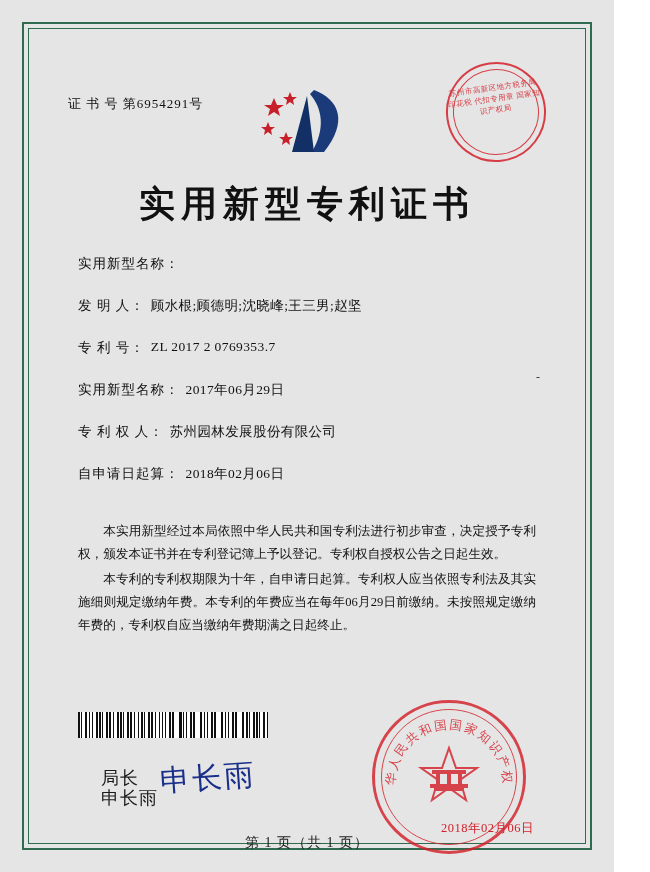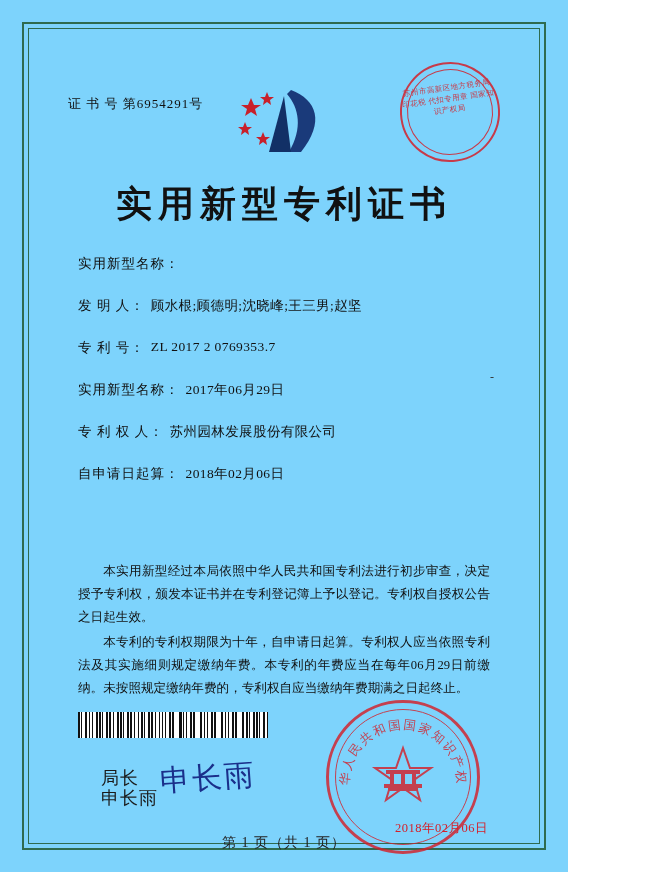"证 书 号 第6954291号" .page { background: #7dd3fc -> #e5e5e5; width: 568px -> 614px }
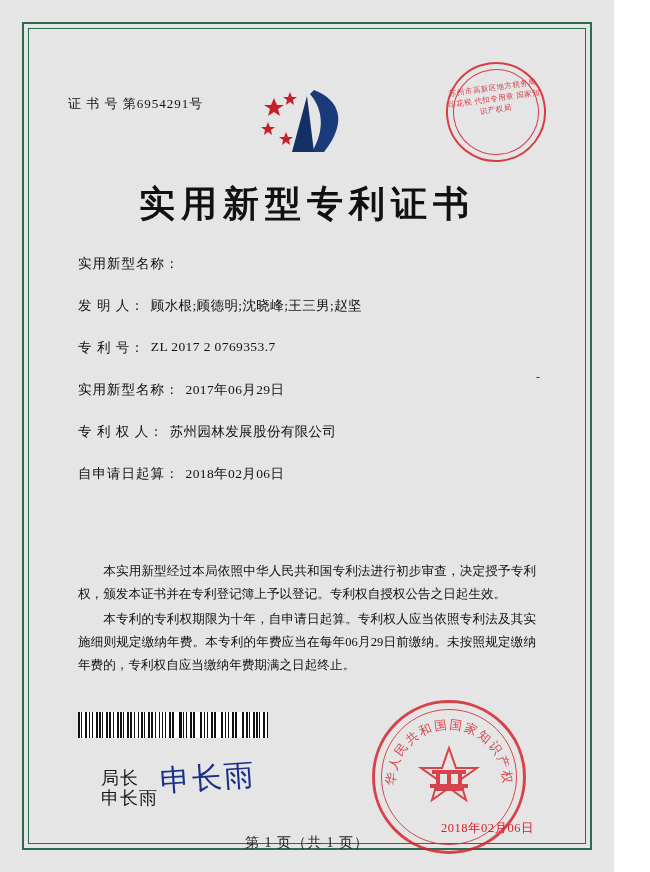"本实用新型经过本局依照中华人民共和国专利法进行初步审查，决定授予专利权，颁发本证" .body-text { margin-top: 40px -> none }
